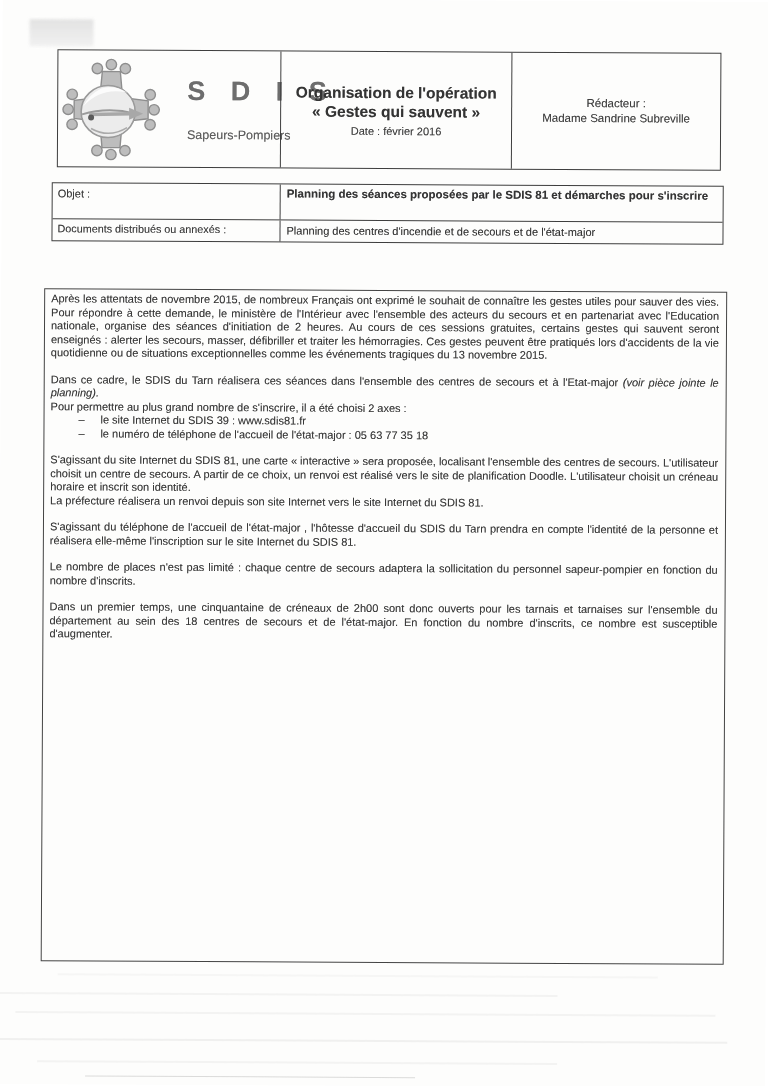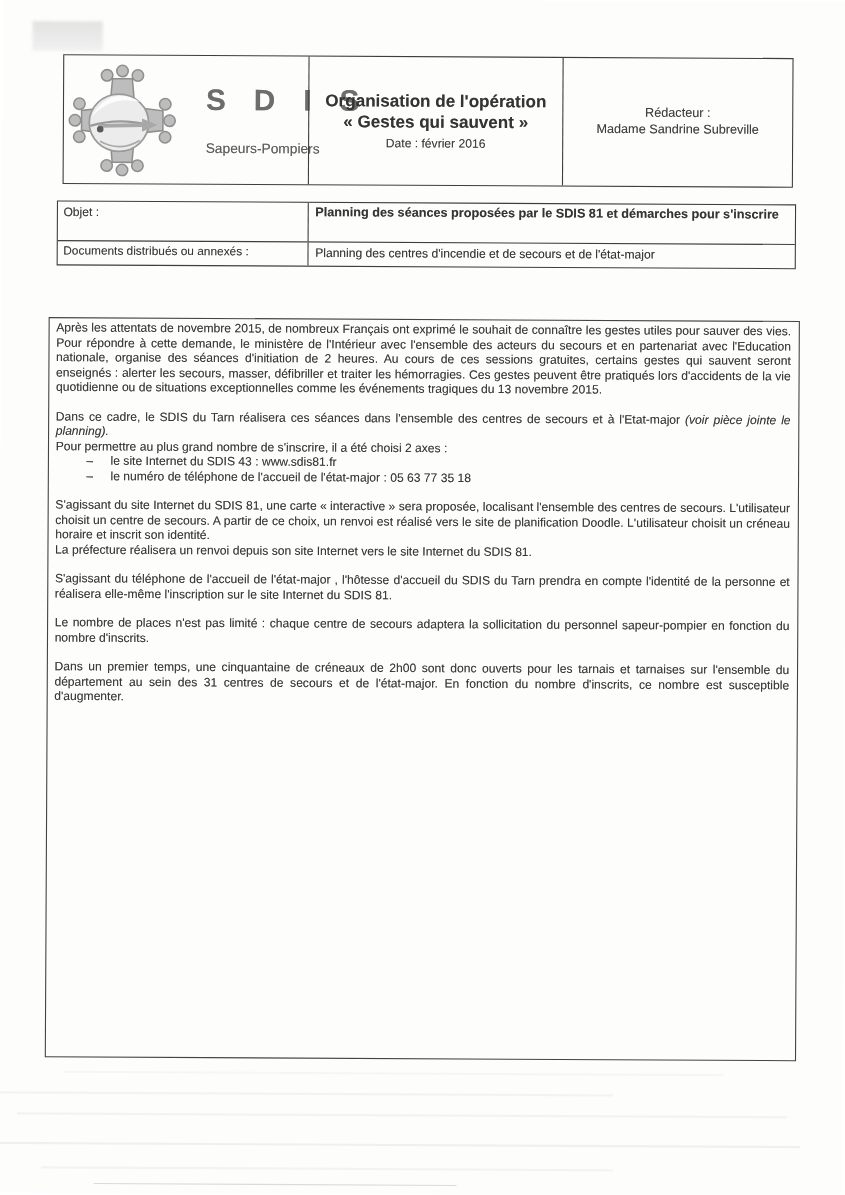"le site Internet du SDIS" span { text: 43 -> 39 }
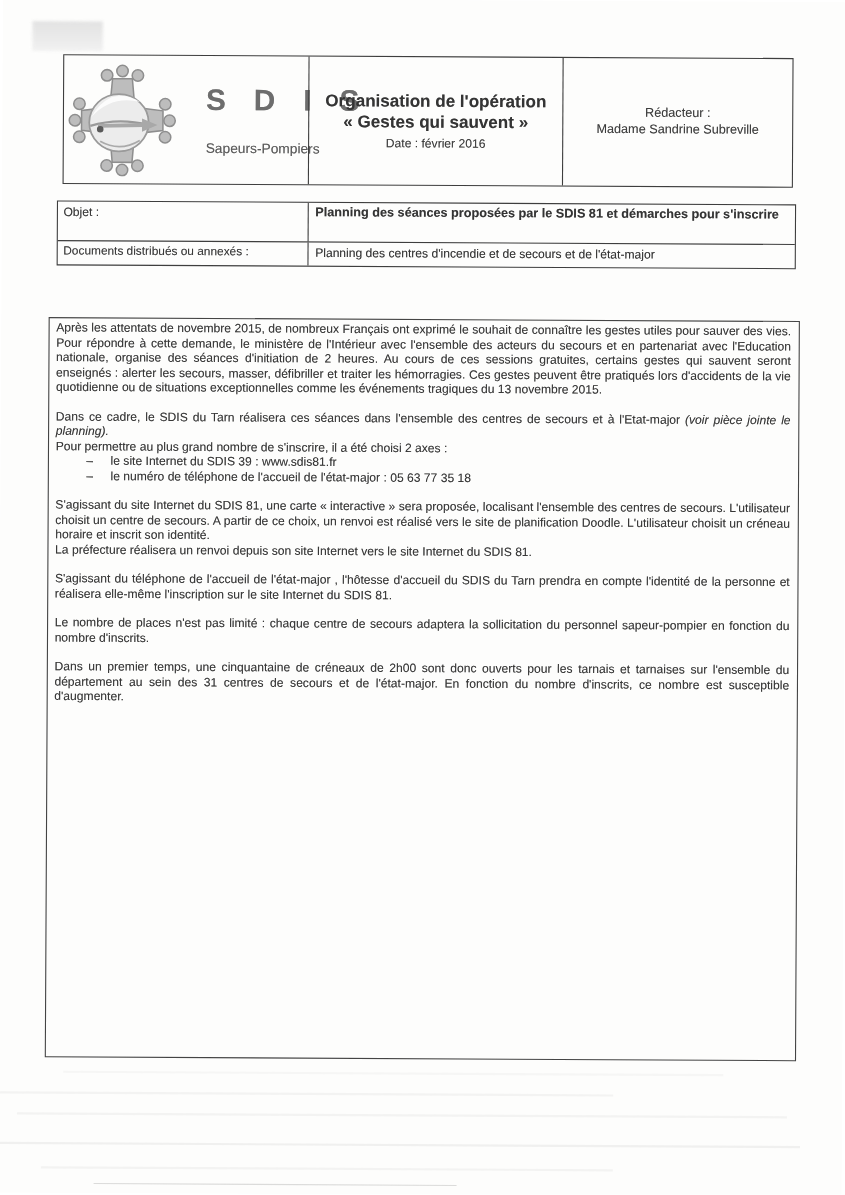"Dans un premier temps, une" span { text: 31 -> 18 }
